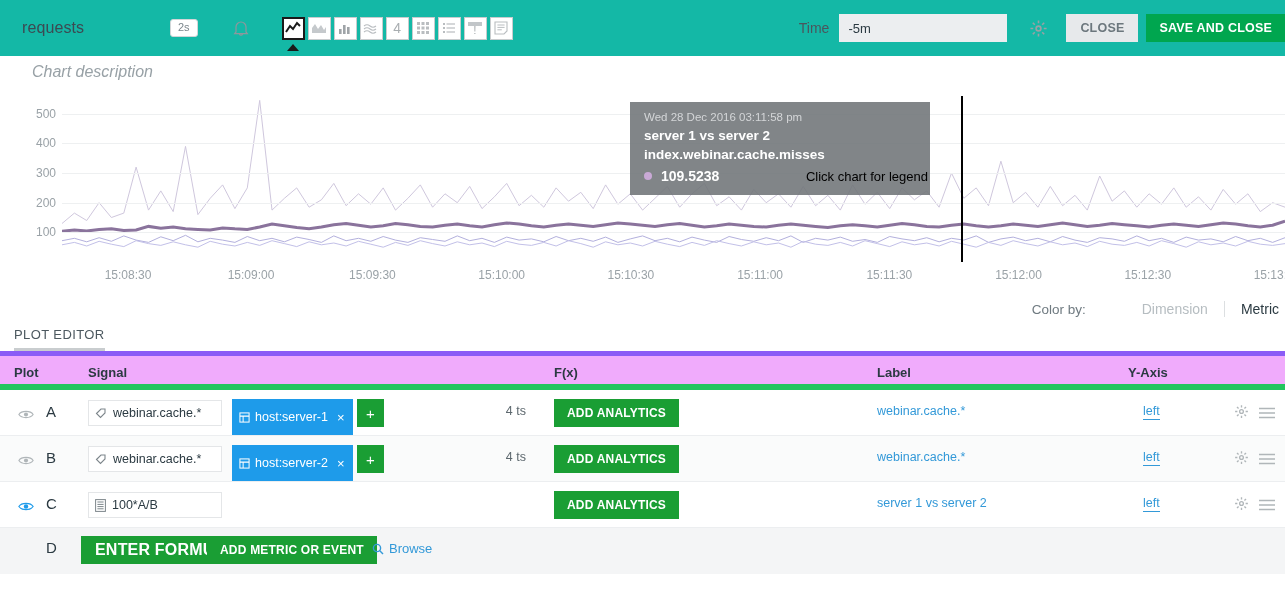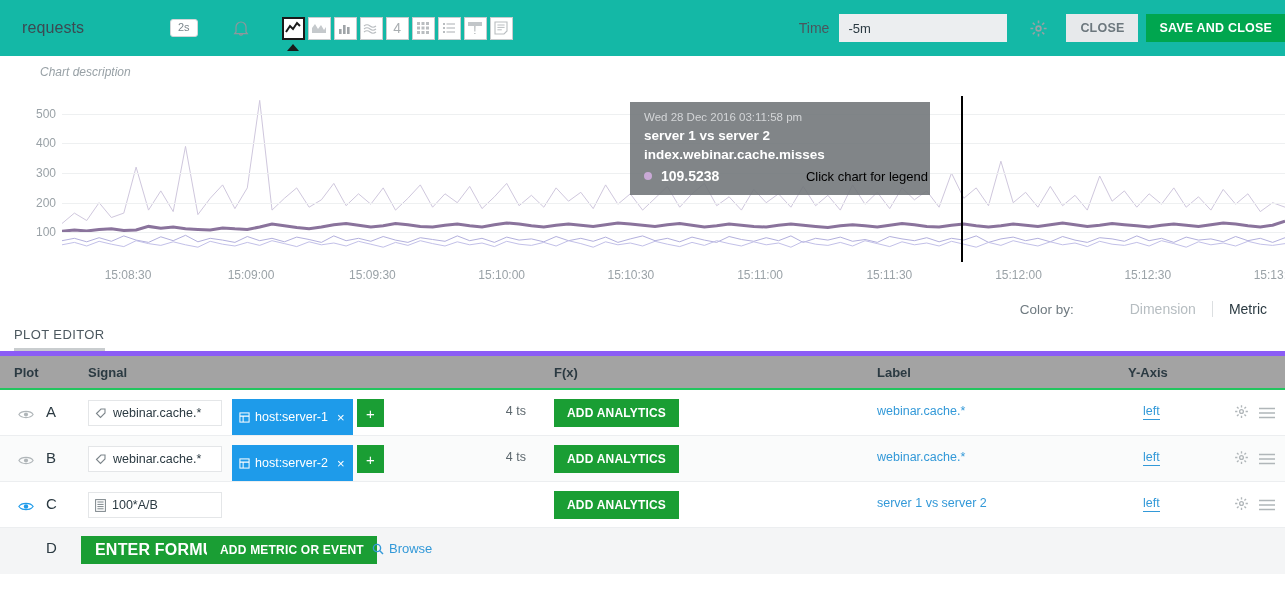"Chart description" .desc { font-size: 12px -> 16px; padding-left: 40px -> 32px }
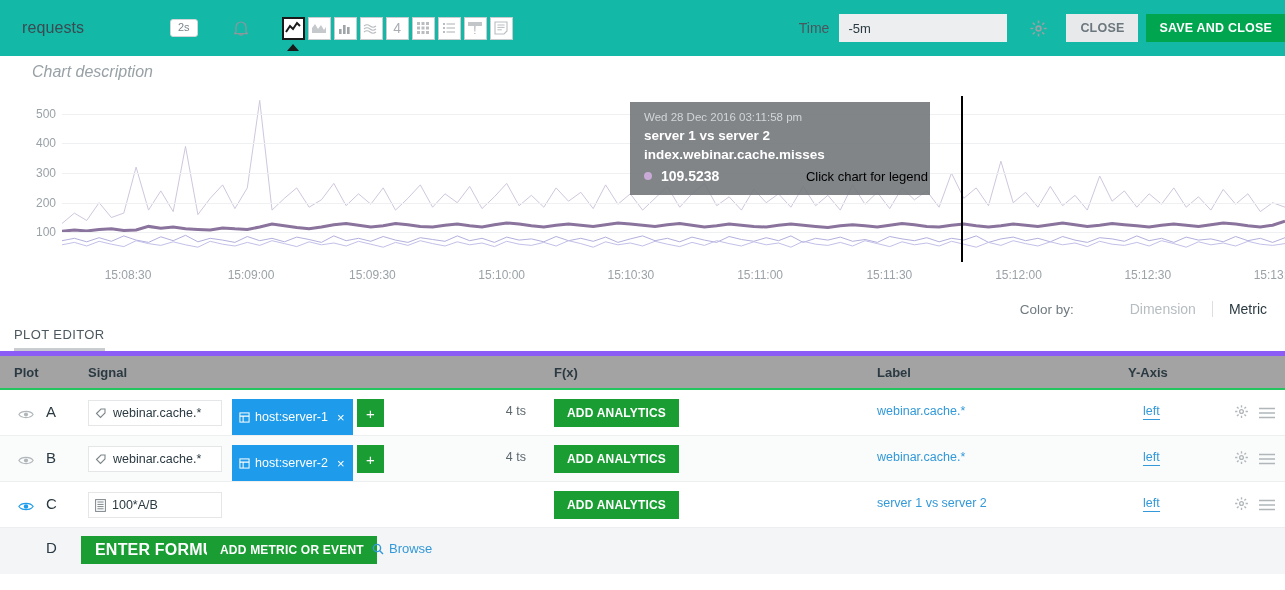"Color by:" .colorby { padding-right: 12px -> 0px }
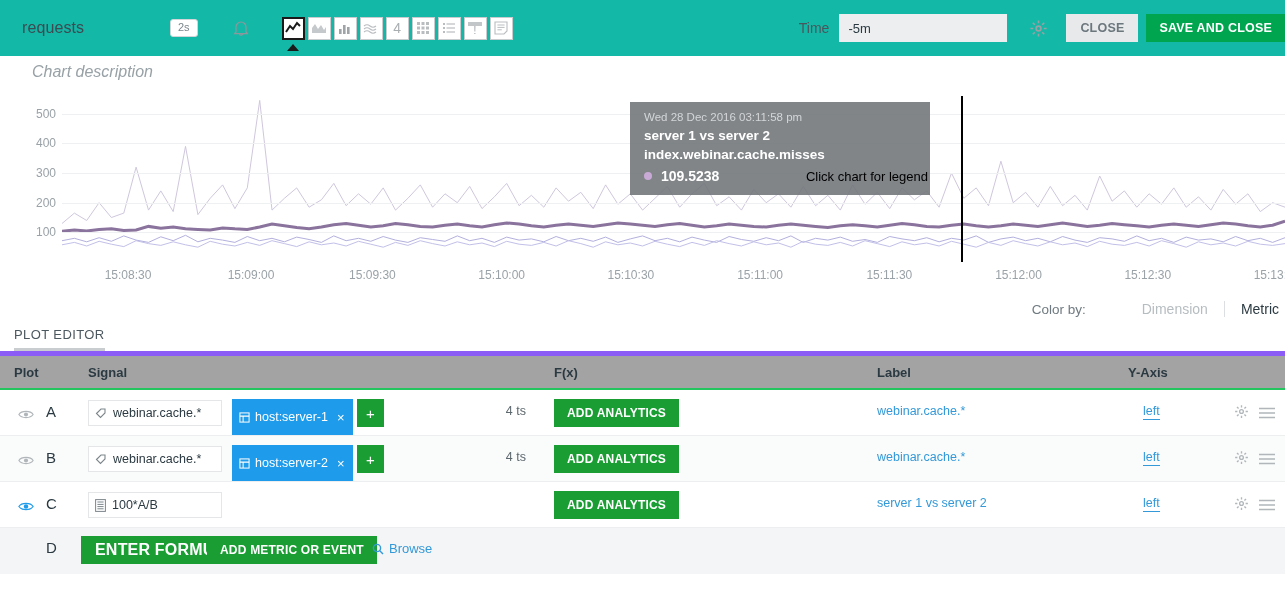"Plot" .pe-head { background: #a3a3a3 -> #f0abfc; border-bottom: 2px solid #22c55e -> 6px solid #22c55e }
